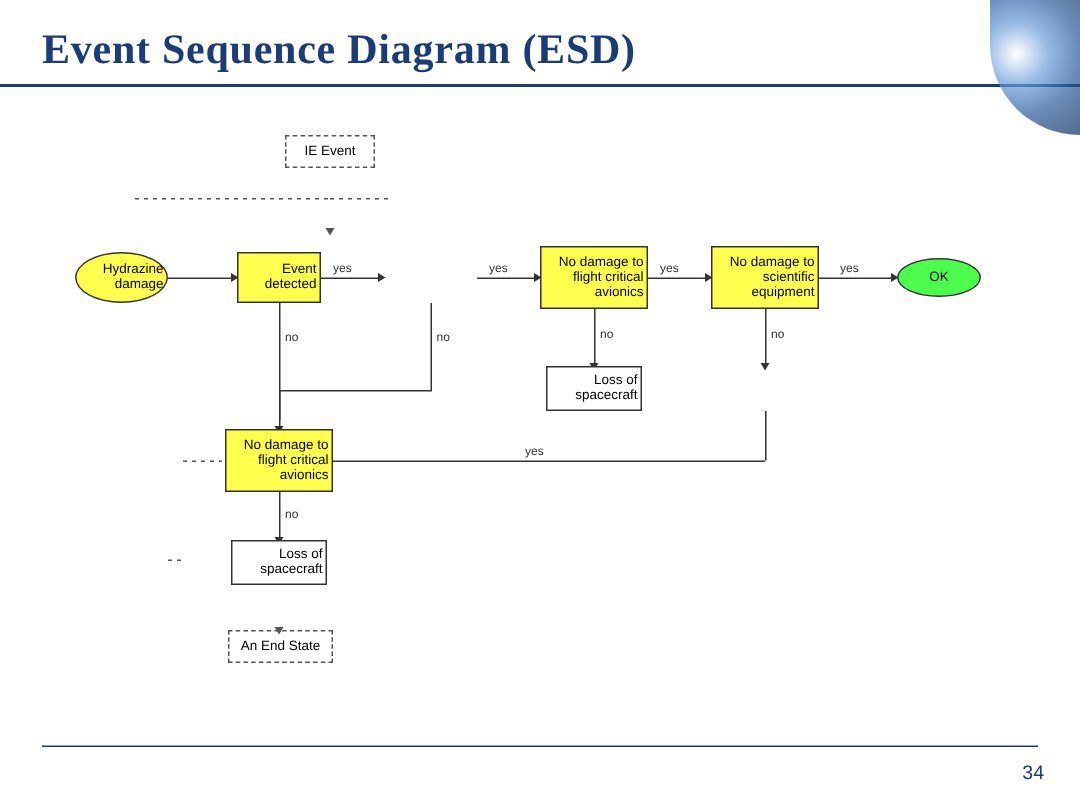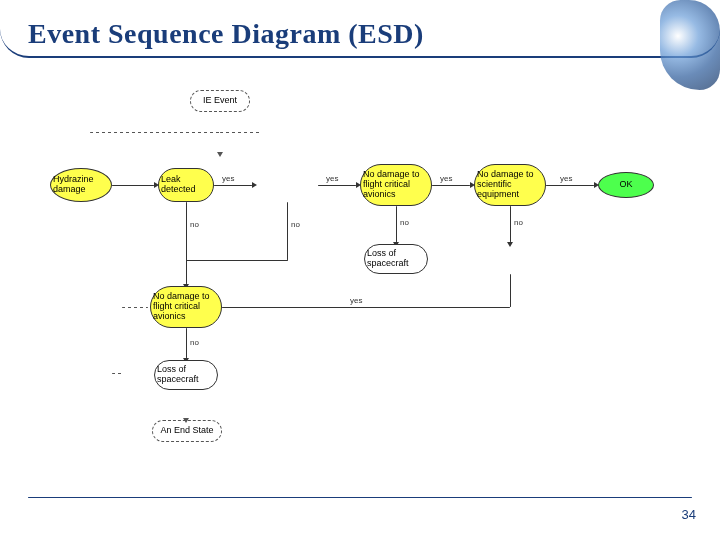"Event Sequence Diagram (ESD)" * { border-radius: 31px -> none }
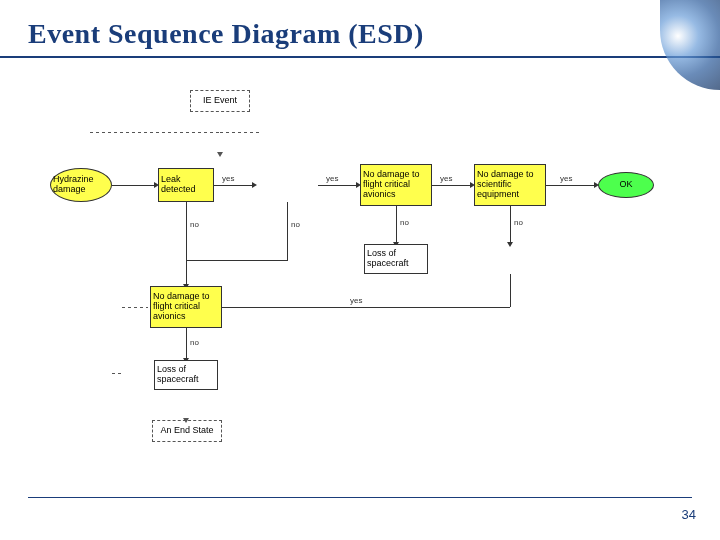"IE Event" .node { text-align: left -> right }
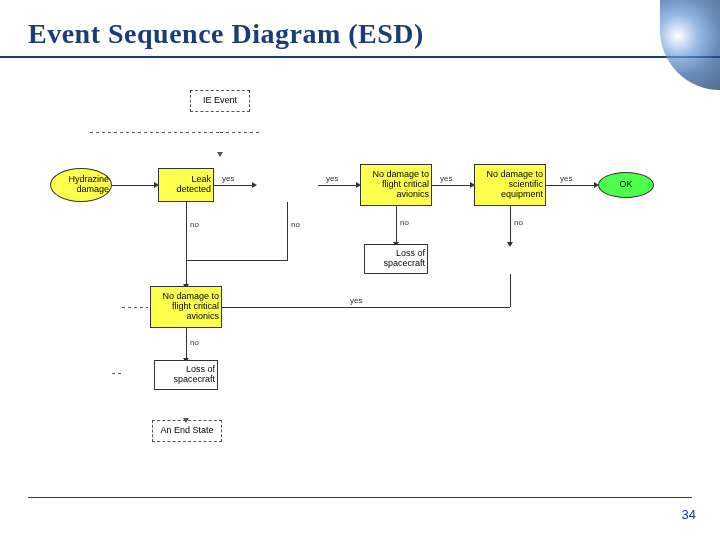"Leak detected" div.node { text: Leak -> Event }
